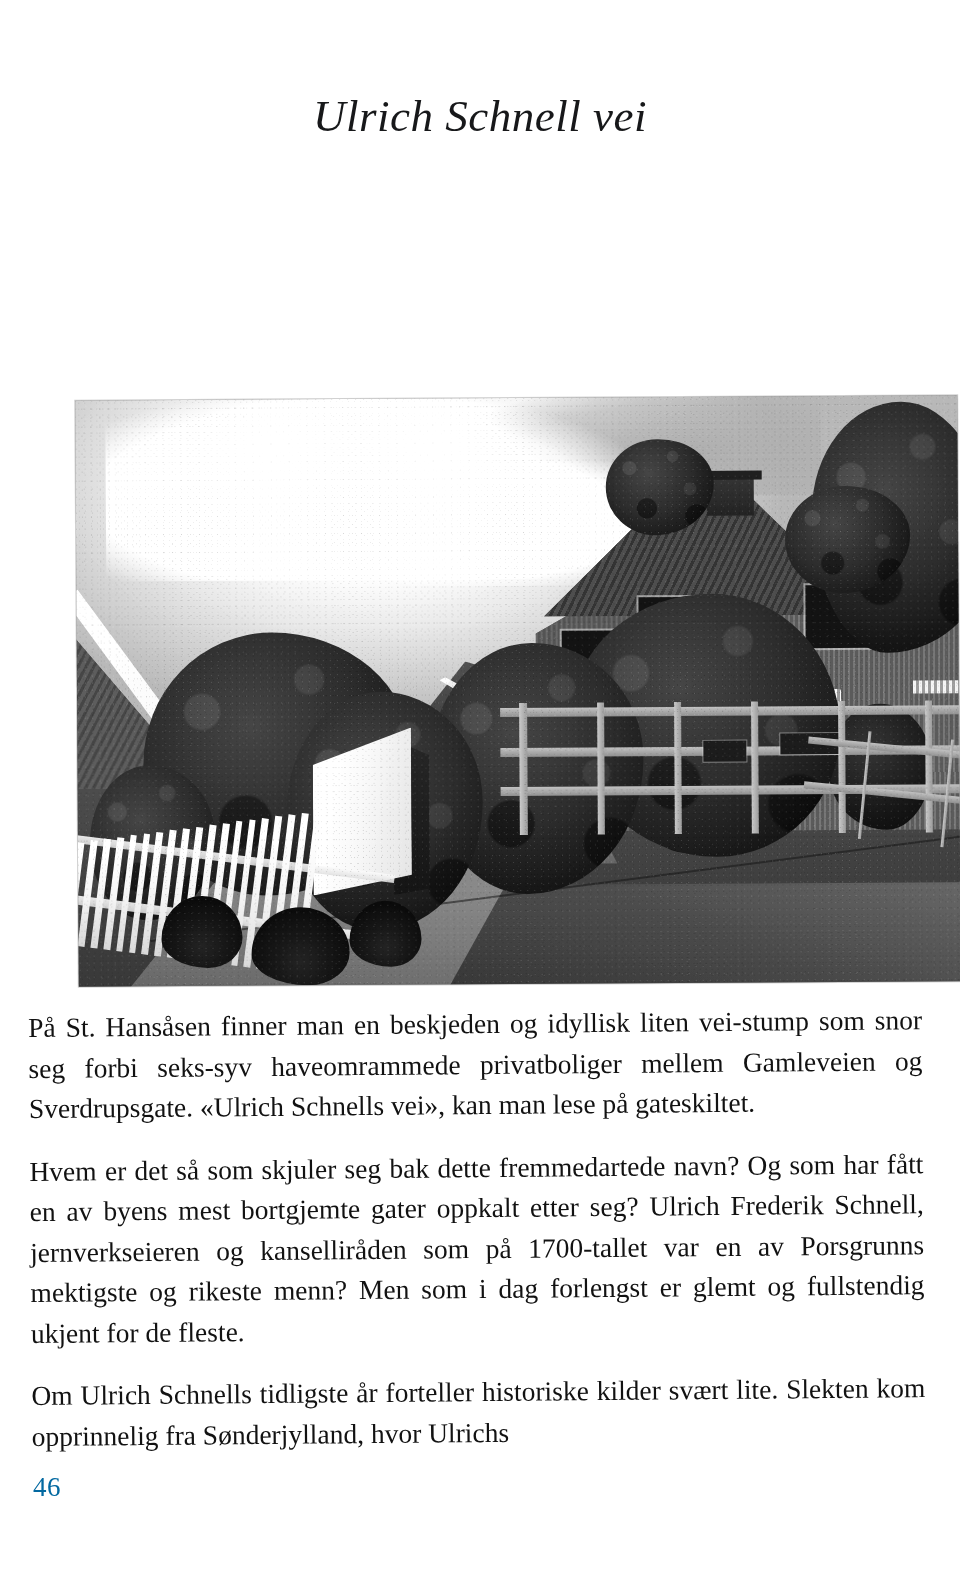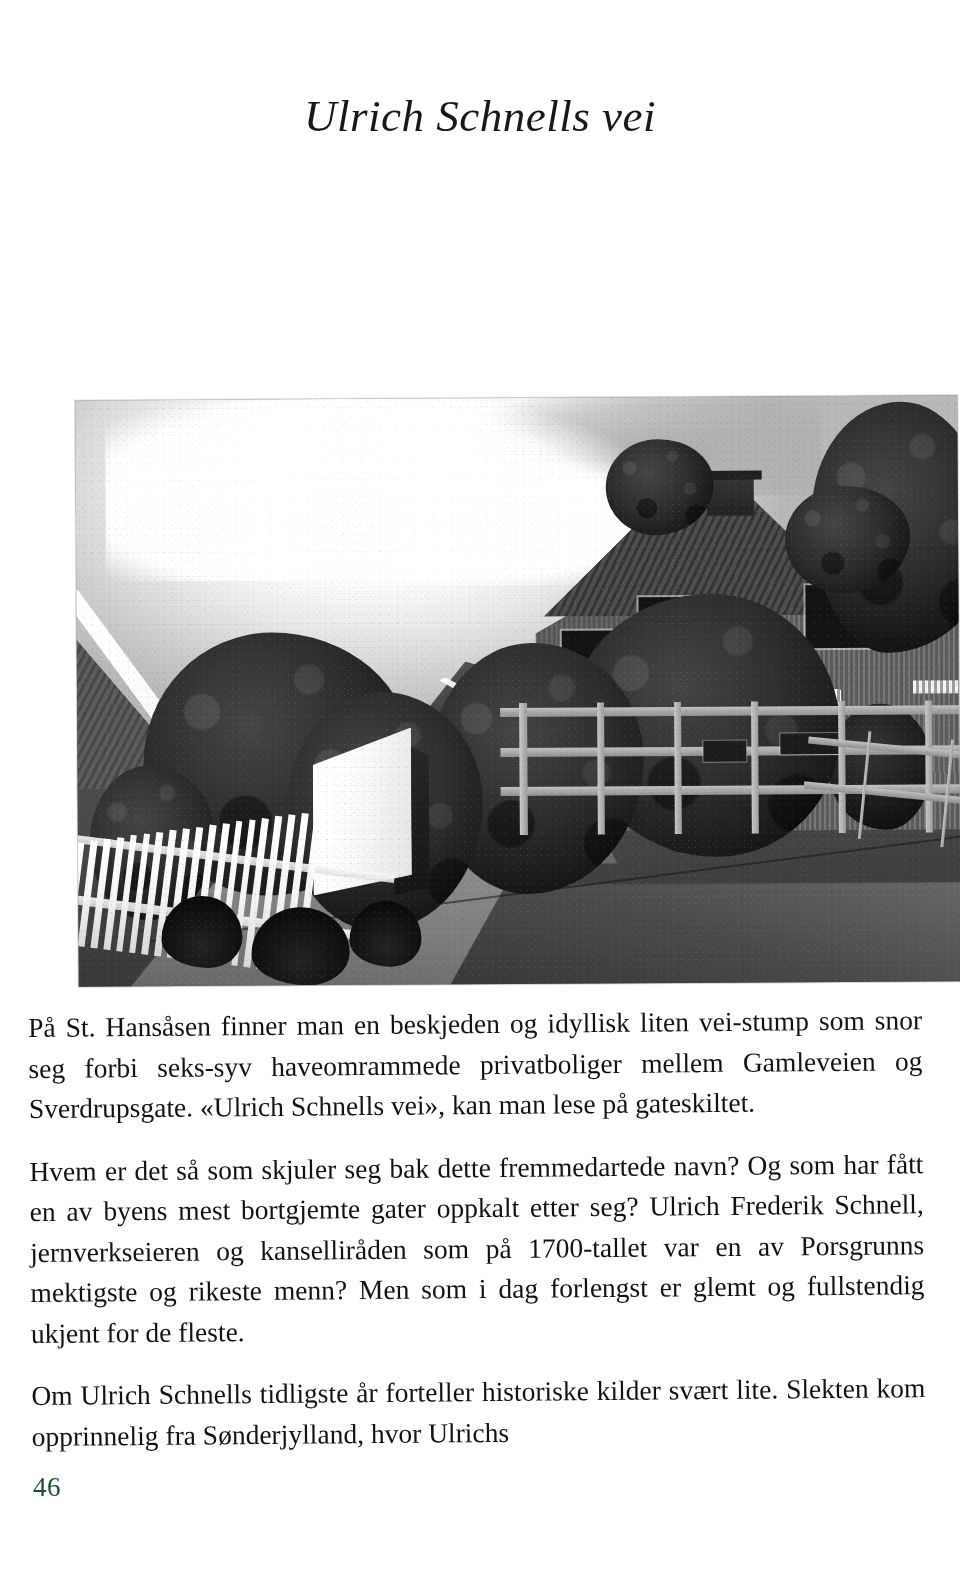"Ulrich Schnells vei" h1.page-title { text: Schnells -> Schnell }
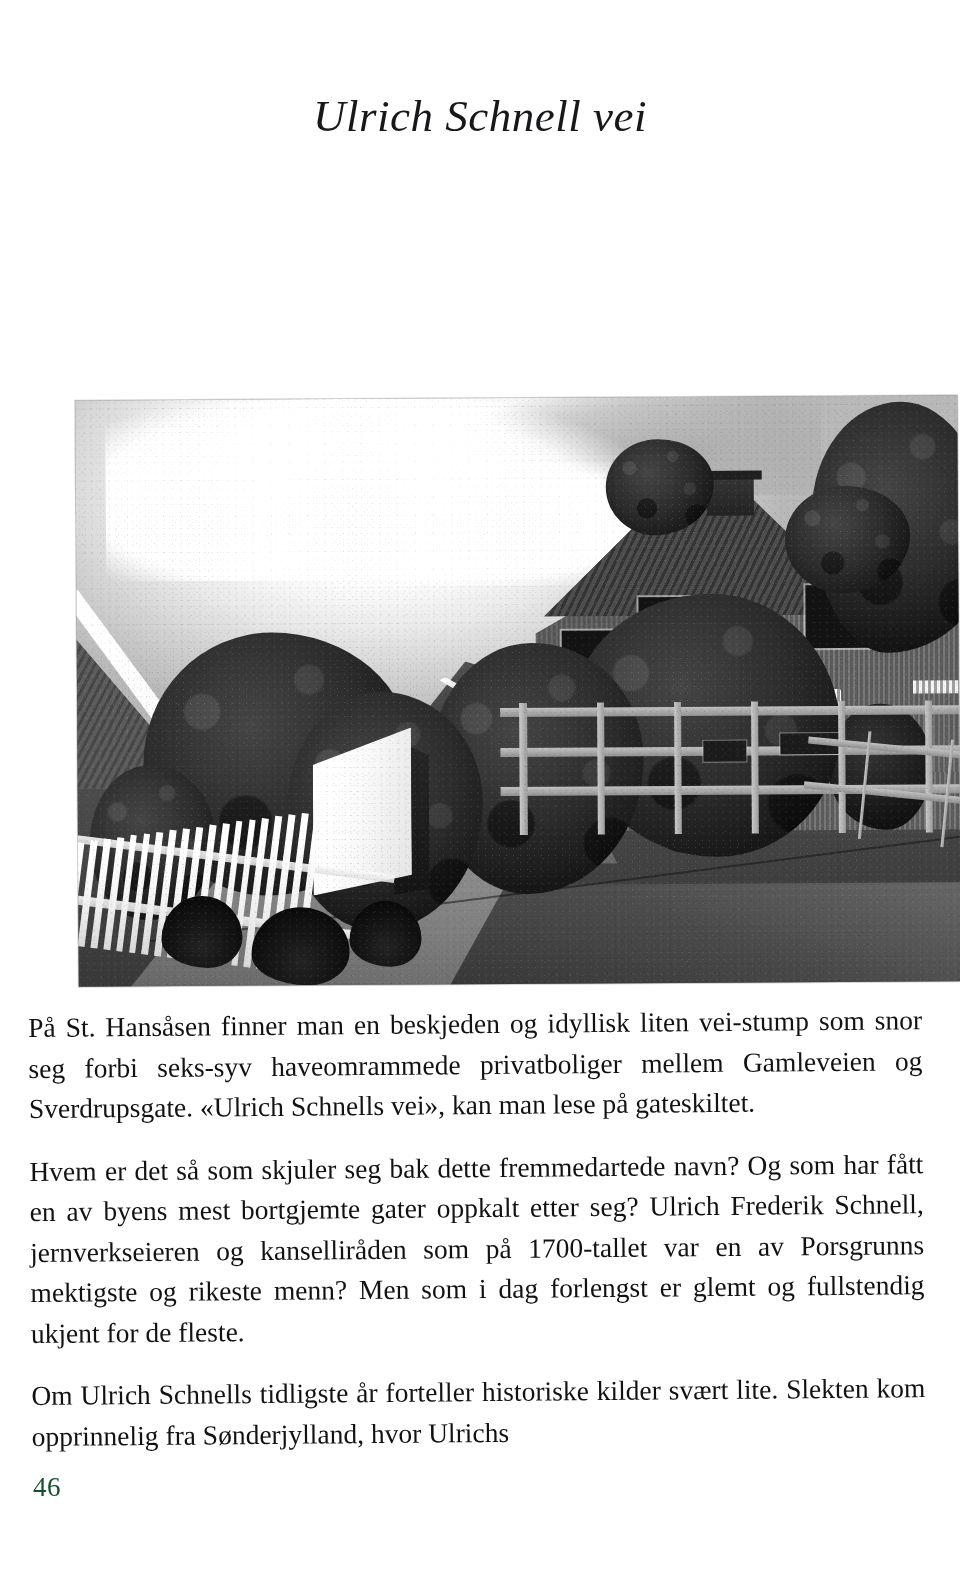"46" .page-number { color: #14532d -> #0369a1 }
